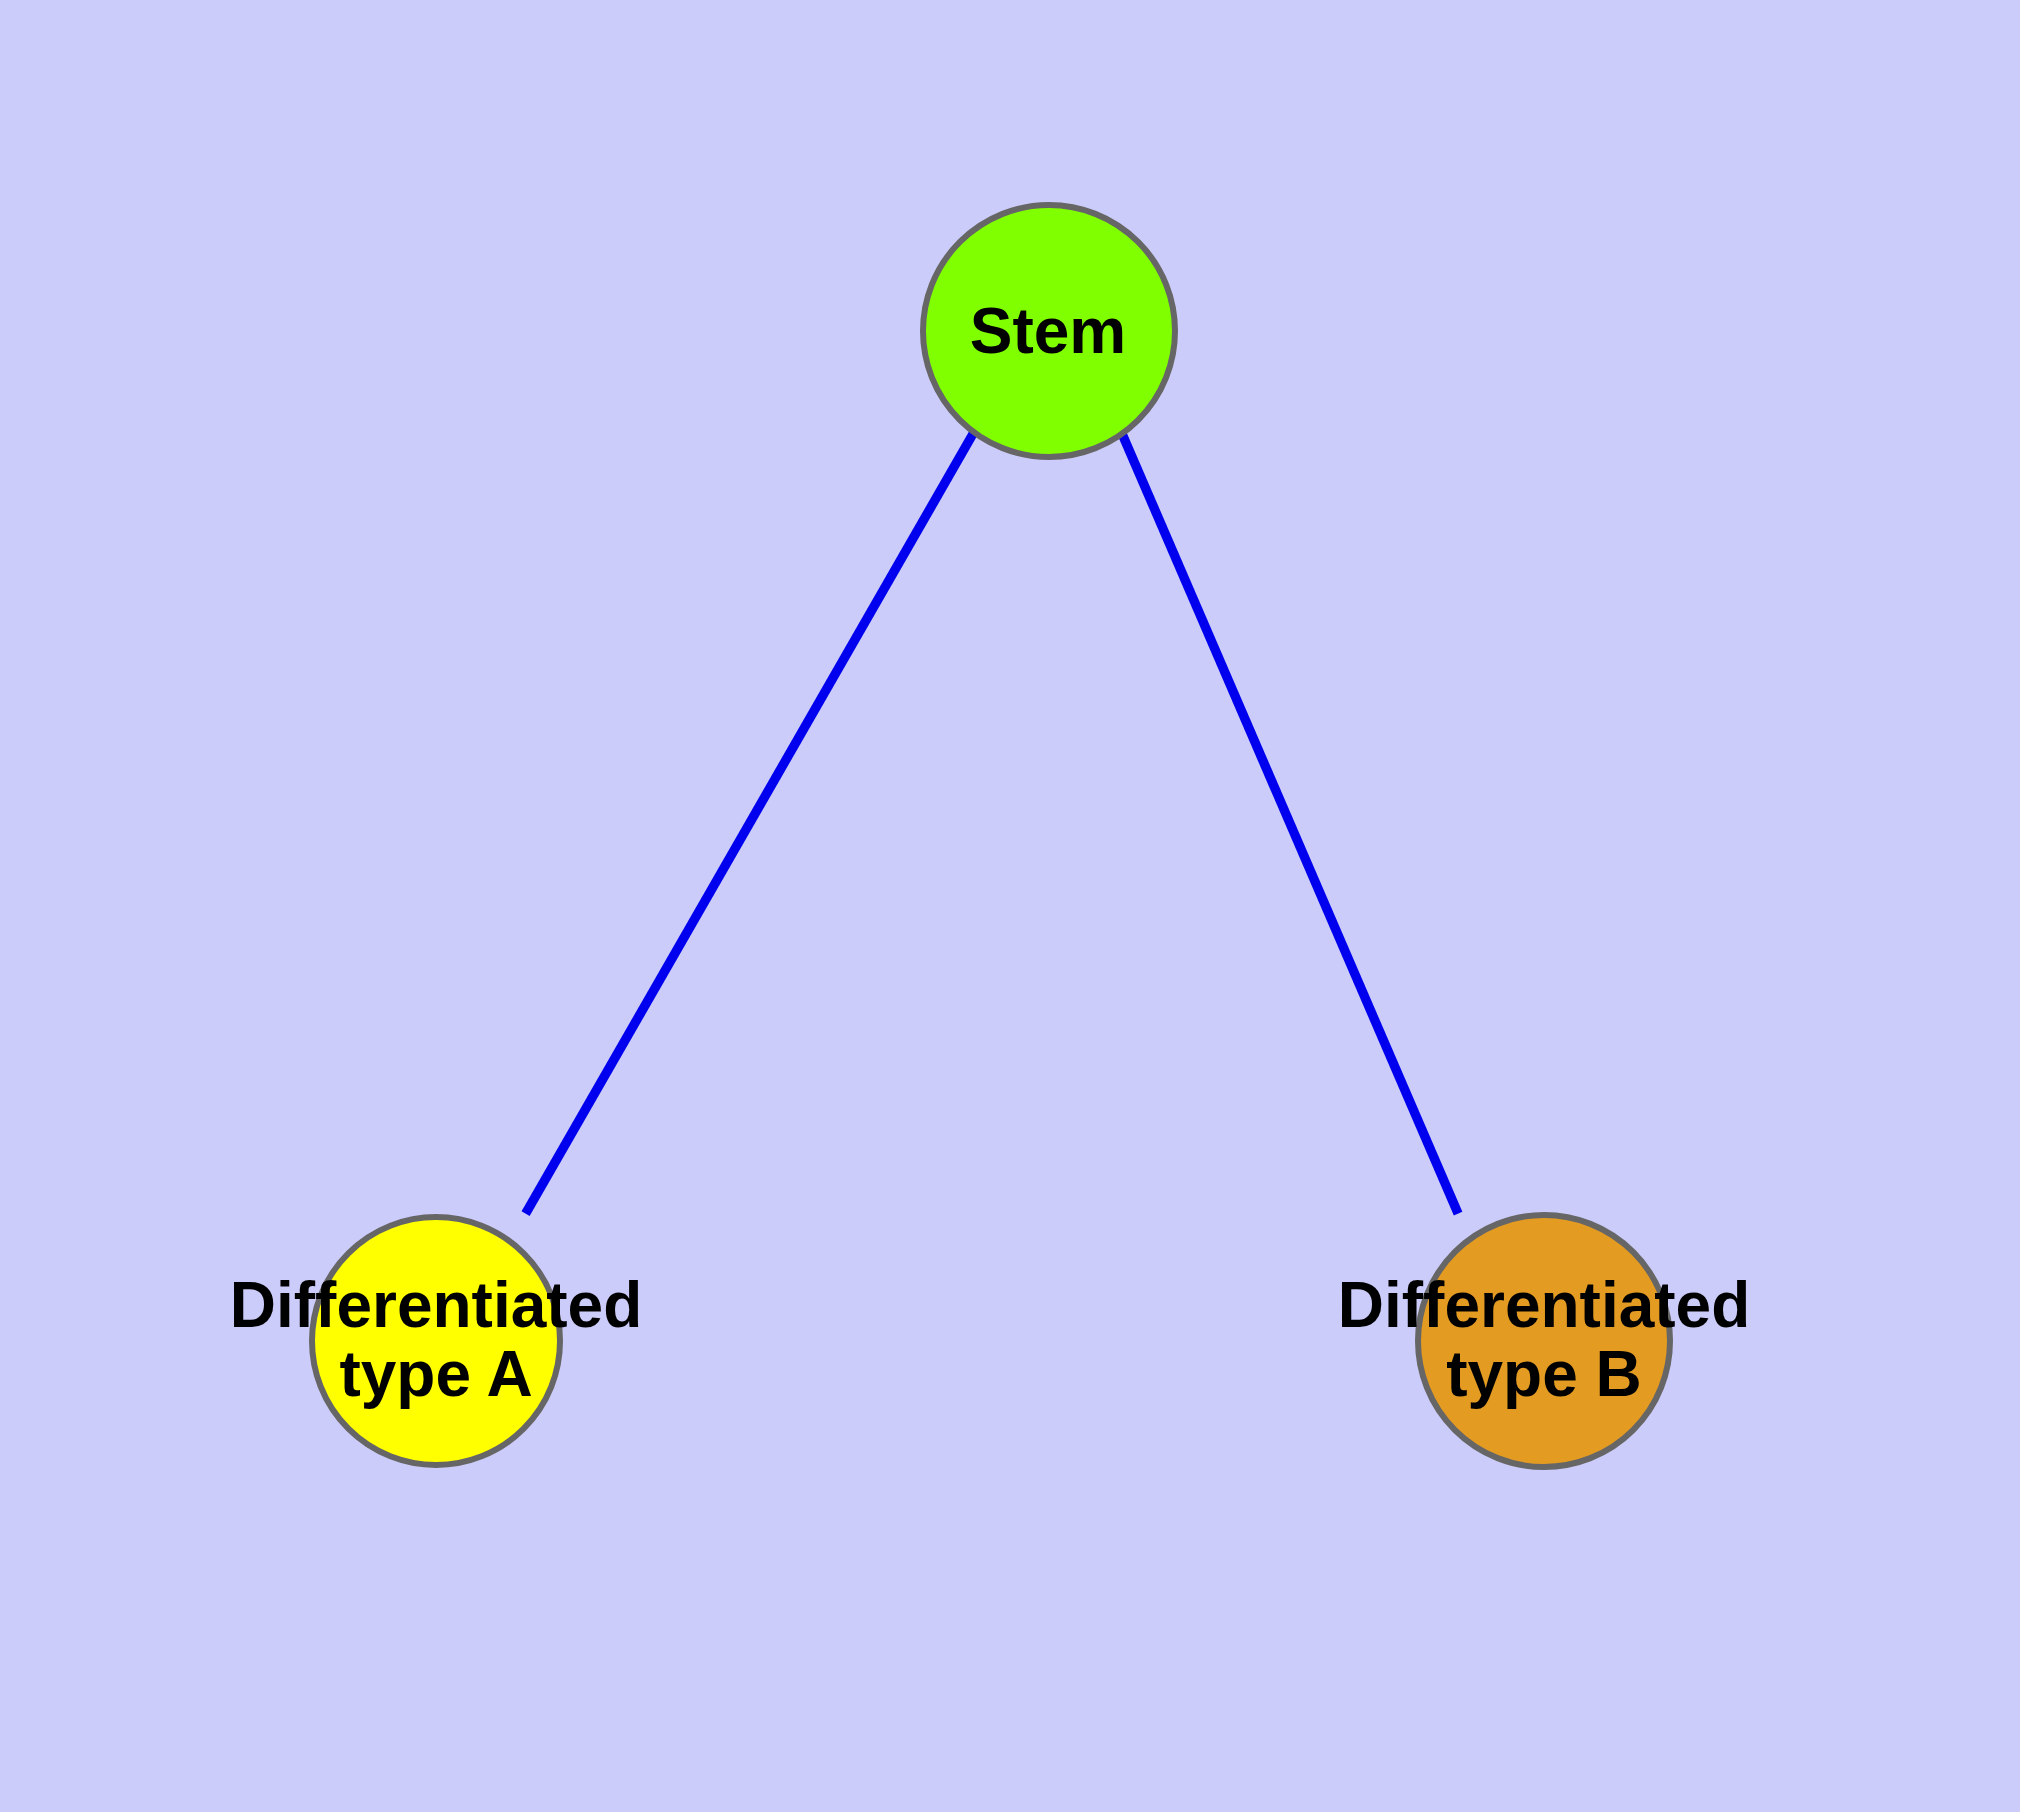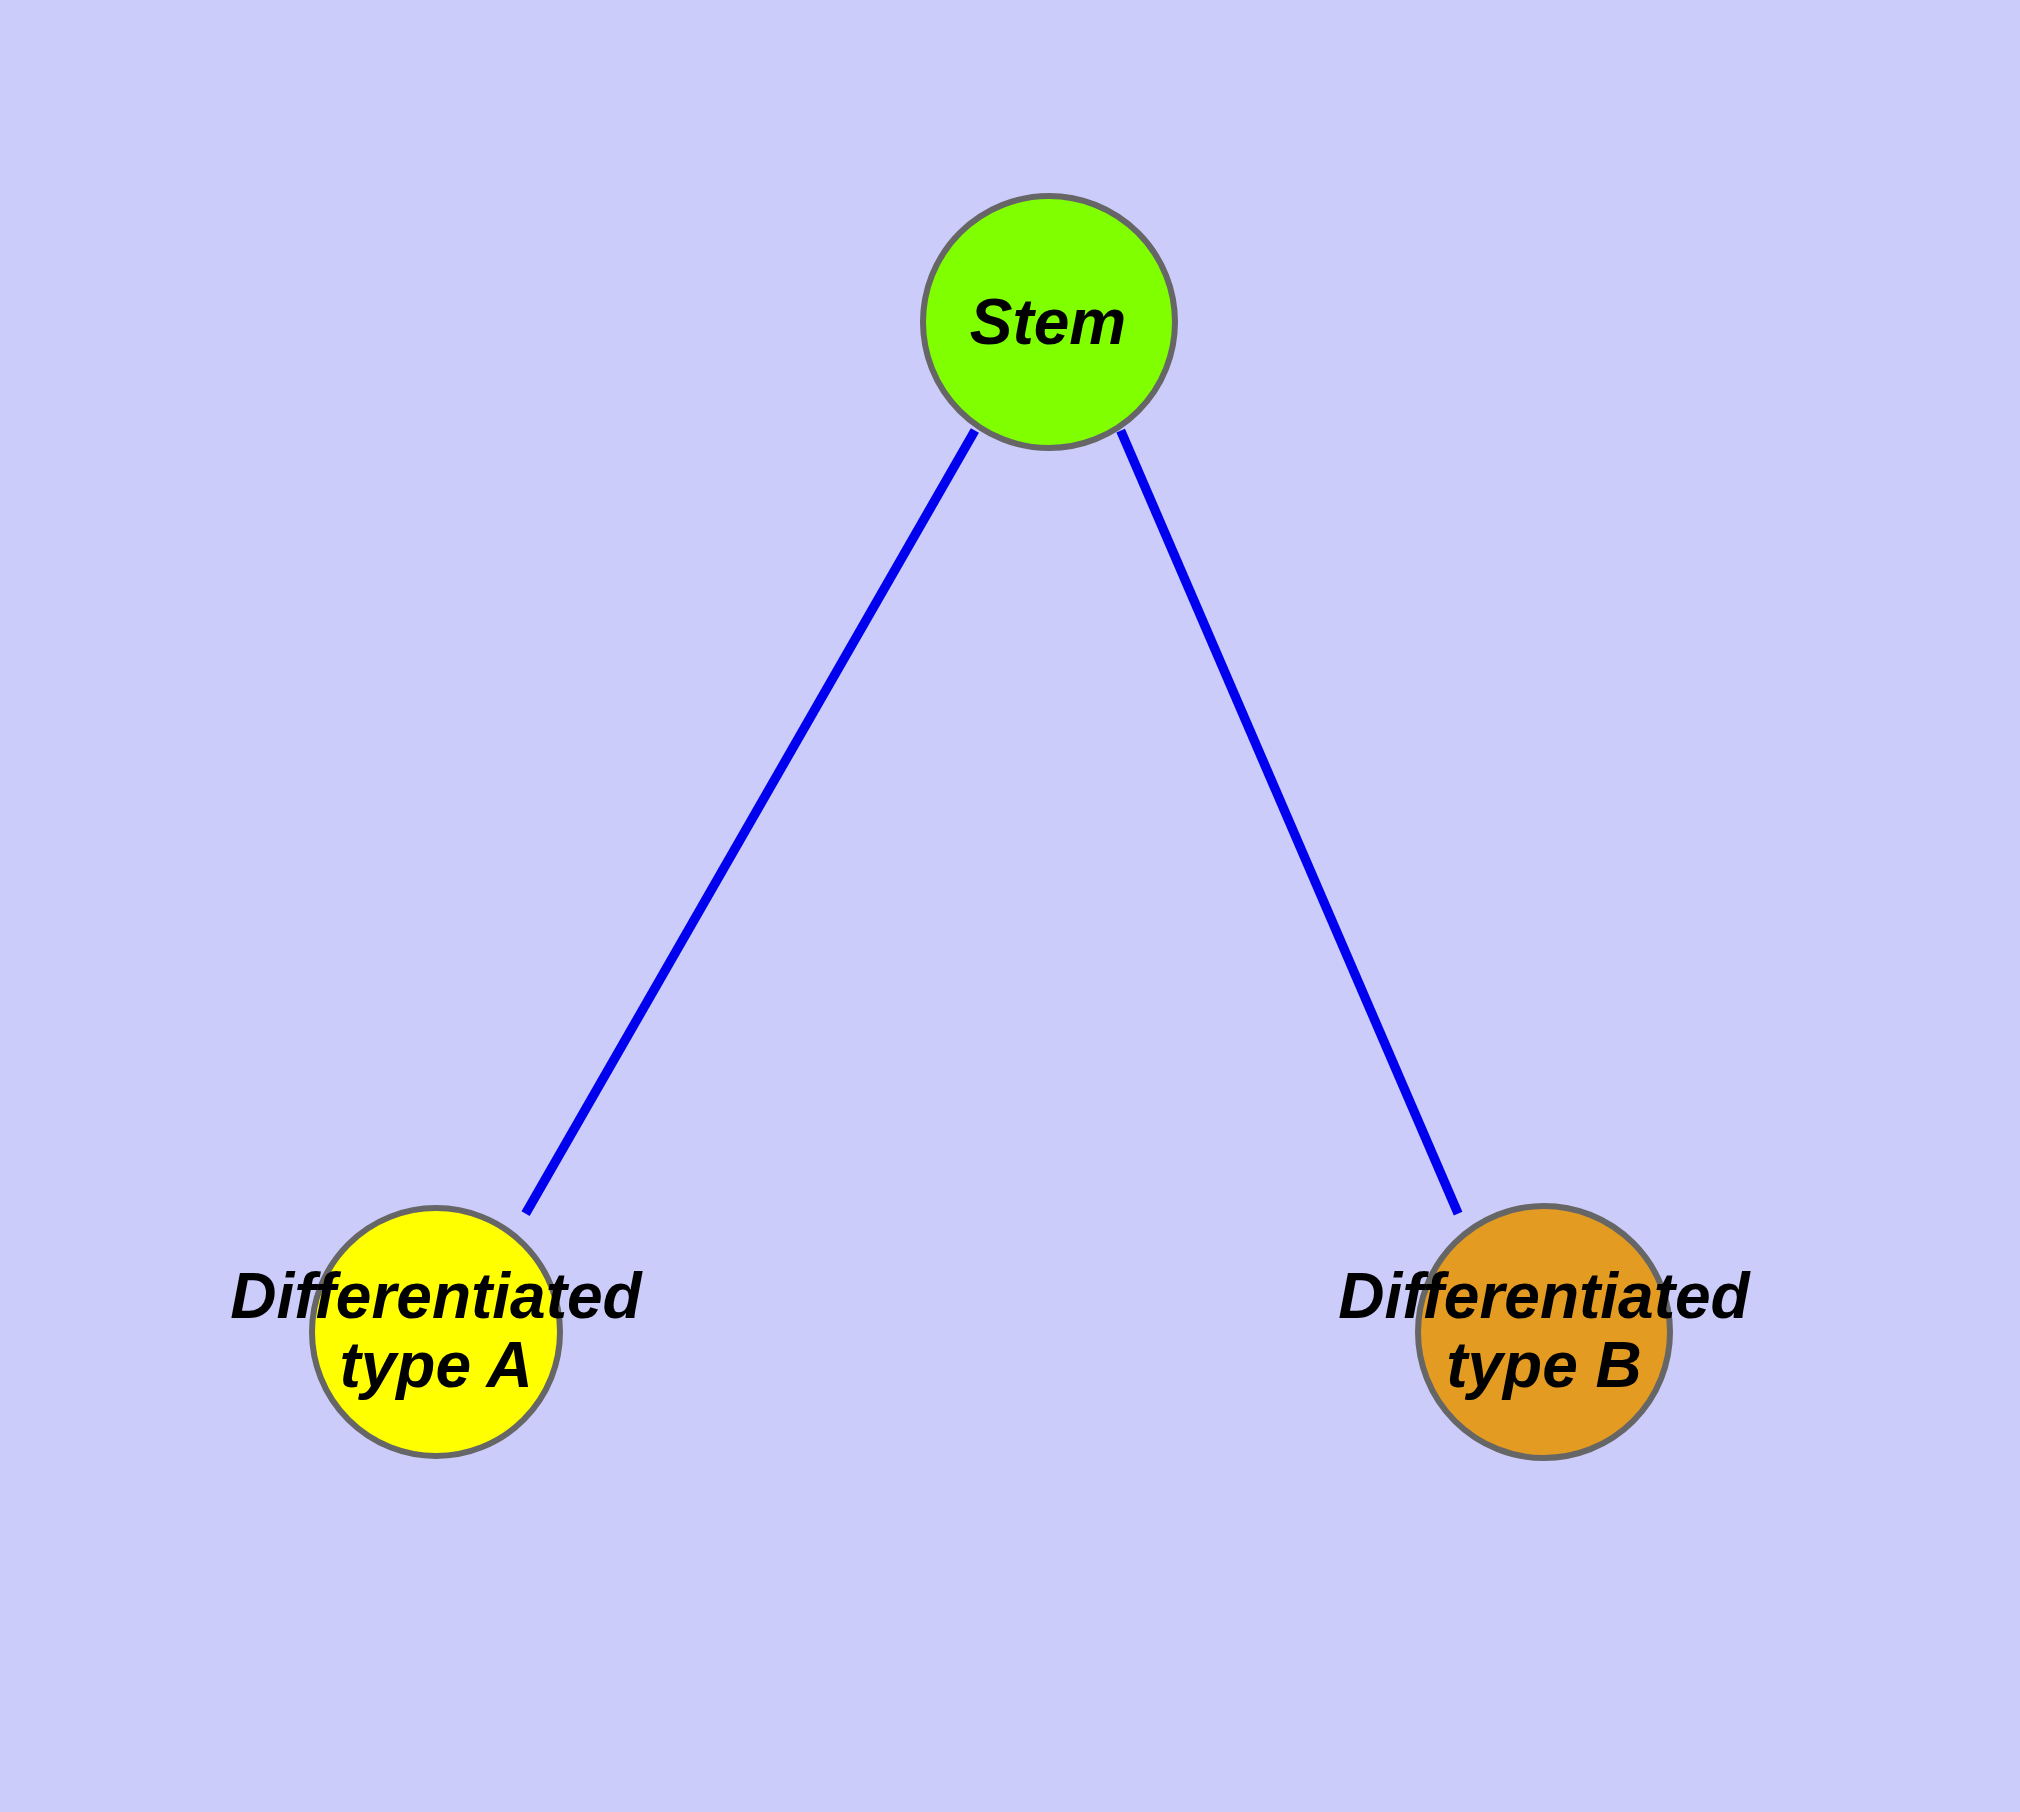"Stem" #node-layer { font-style: italic -> none; top: 7px -> 16px }
